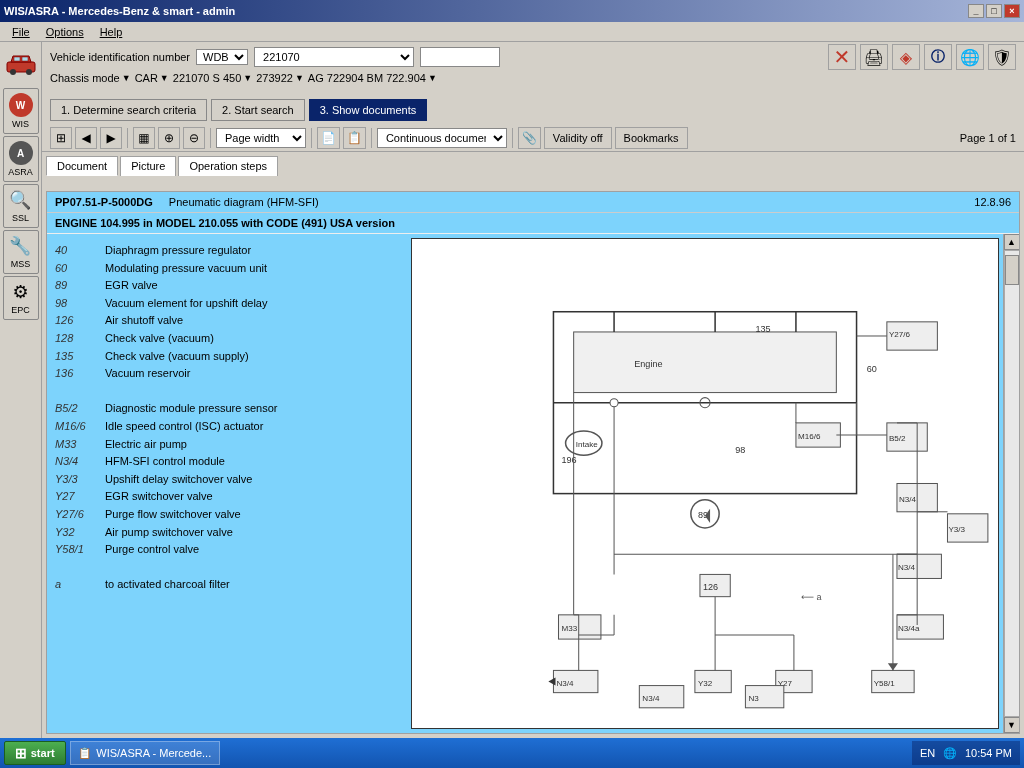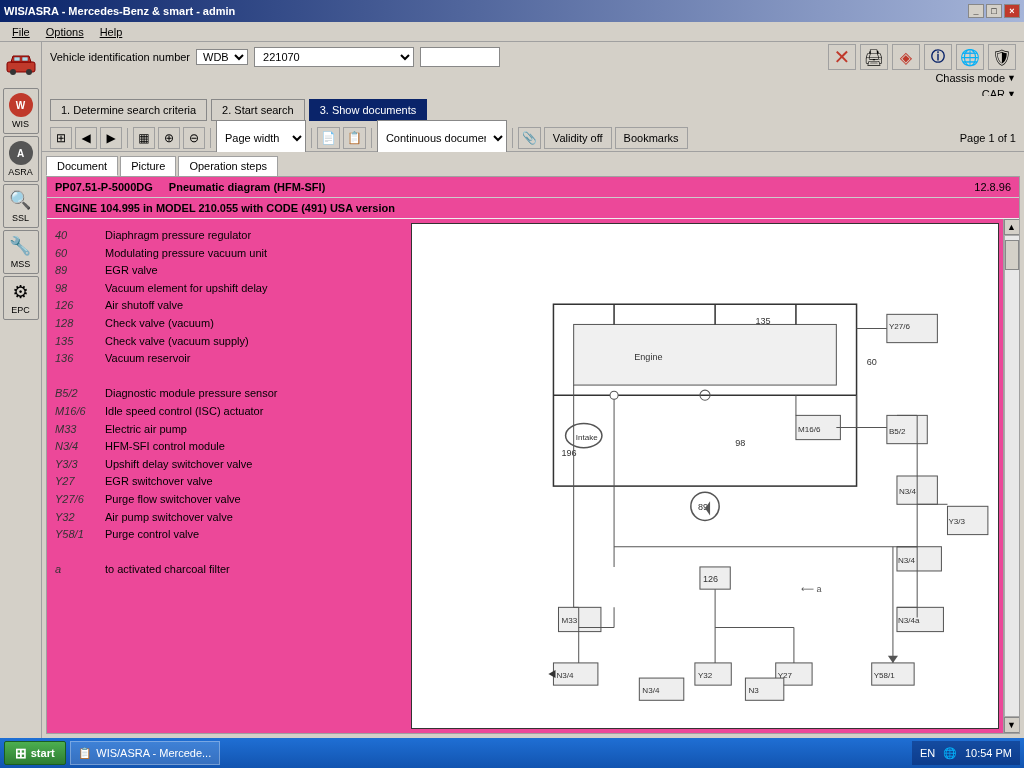"Chassis mode" .chassis-row { align-items: flex-end -> flex-start; flex-direction: column -> none }
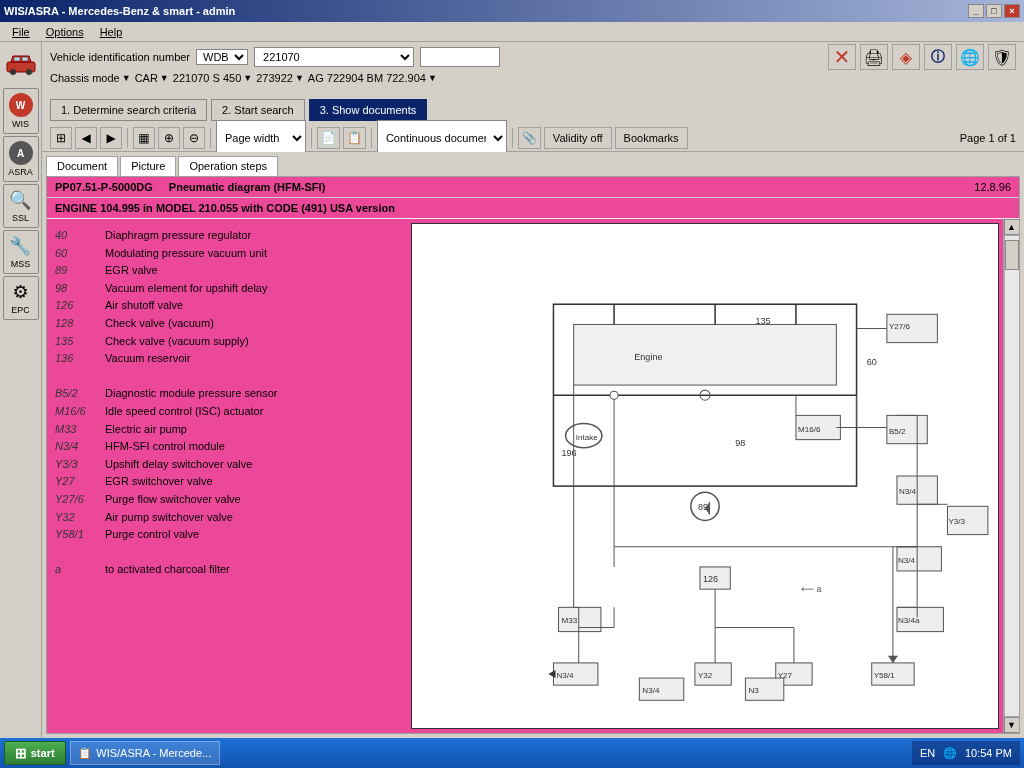"Page width" .doc-toolbar-select { height: 36px -> 20px }
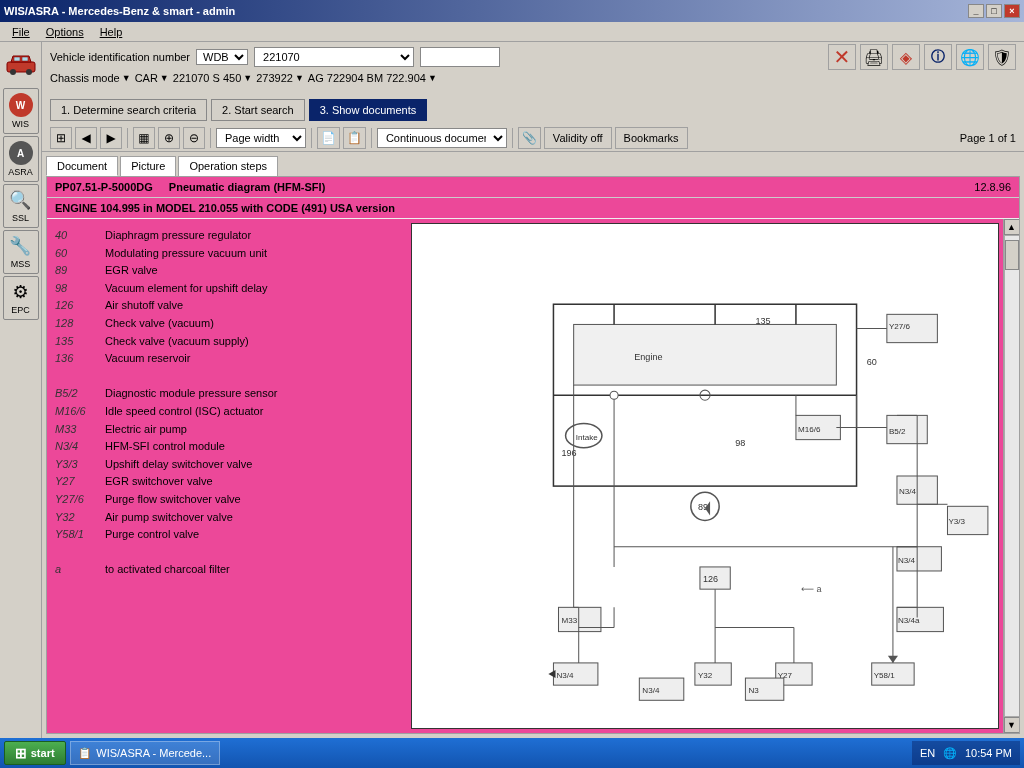"Document" .tab-bar { padding: 4px 4px 0 4px -> 4px 4px 15px 4px }
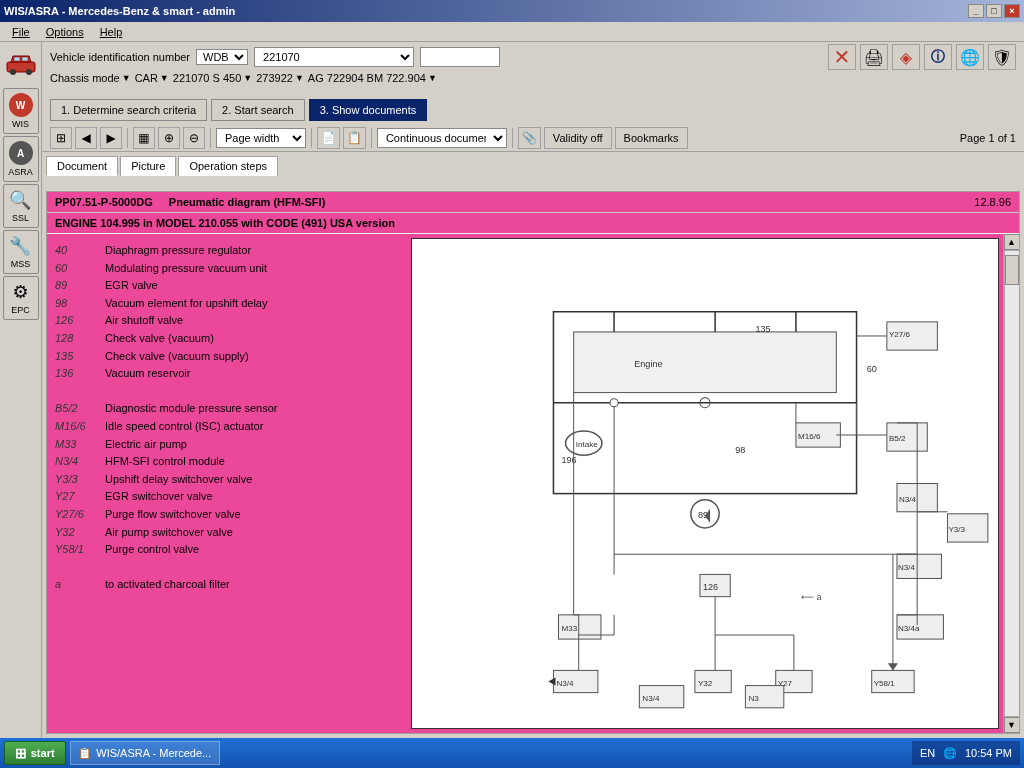"PP07.51-P-5000DG" .doc-content { background: #ec4899 -> #7dd3fc }
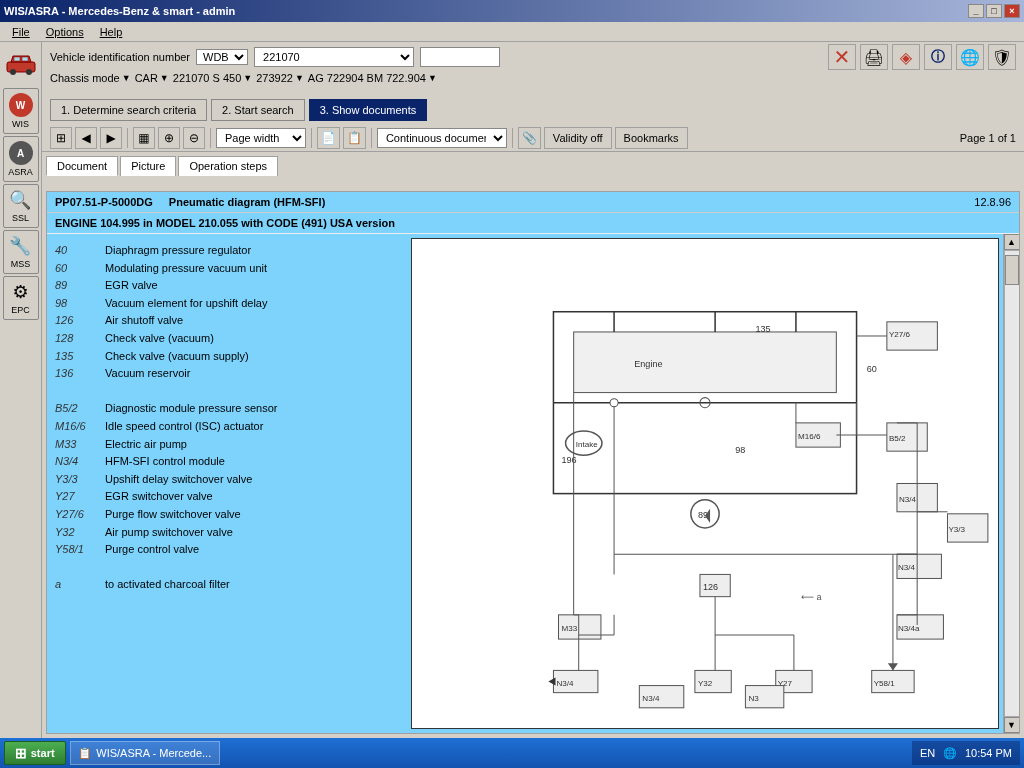"Pneumatic diagram (HFM-SFI)" .doc-title { font-weight: bold -> normal }
